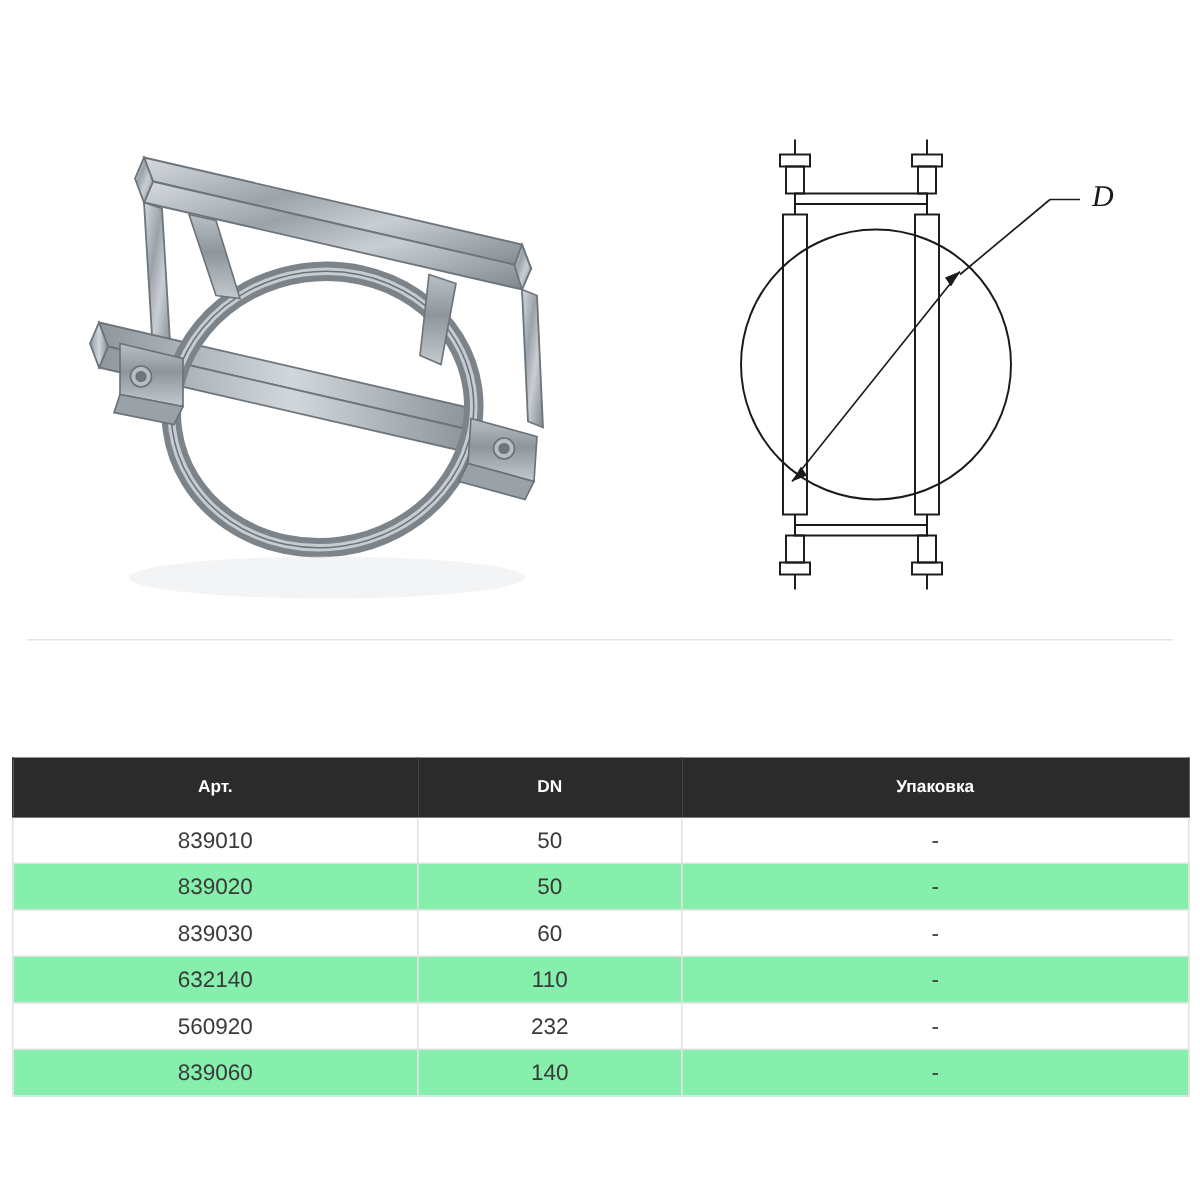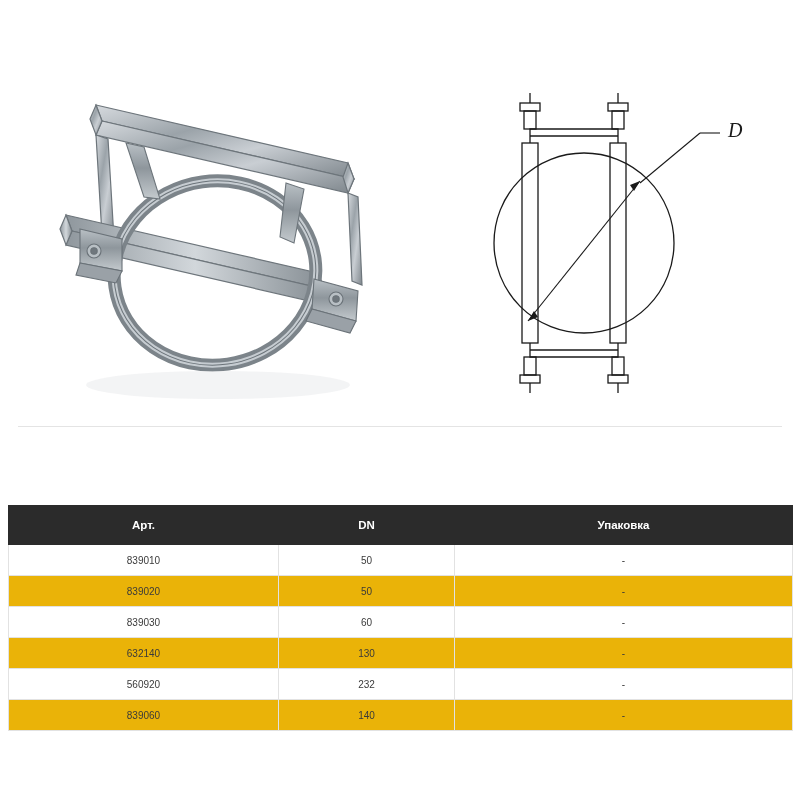"839010" table.spec td { font-size: 10px -> 15px }
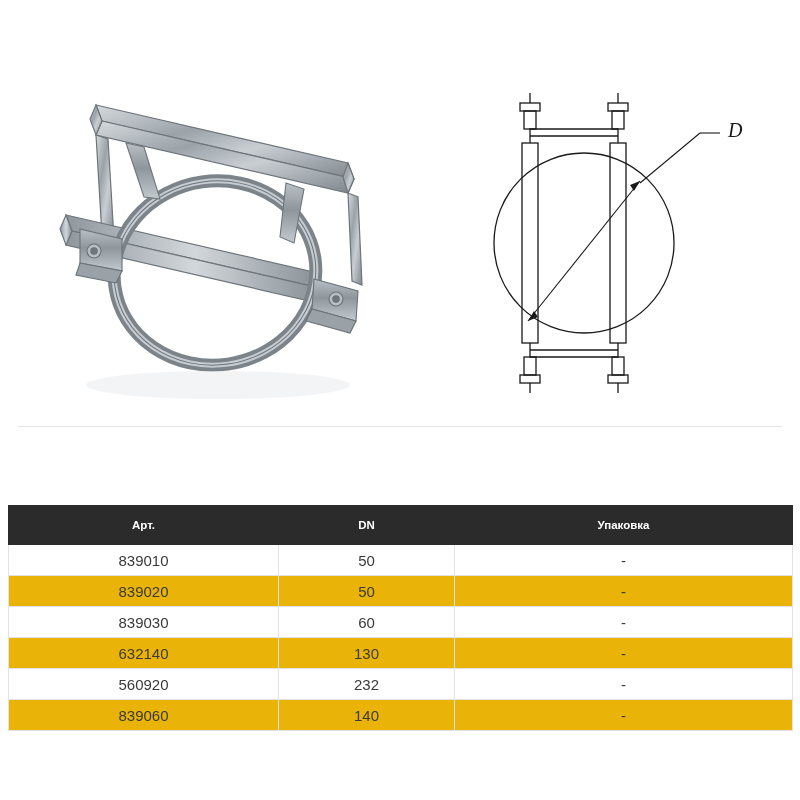"839020" table.spec tr.alt td { background: #eab308 -> #86efac }
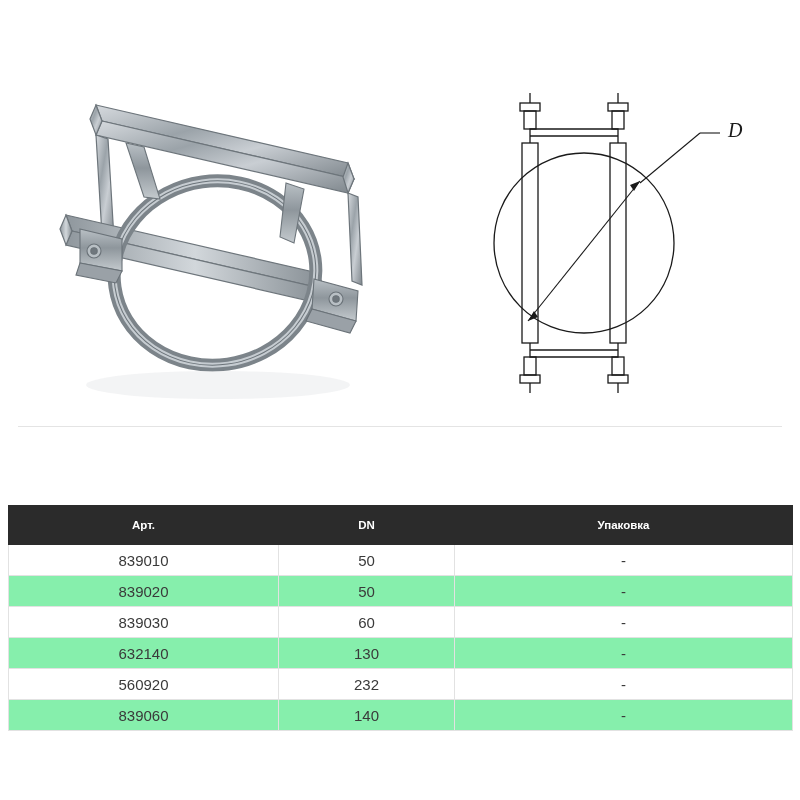"130" td { text: 130 -> 110 }
